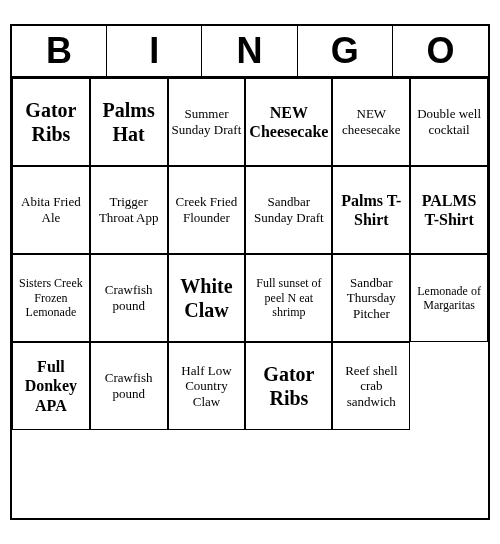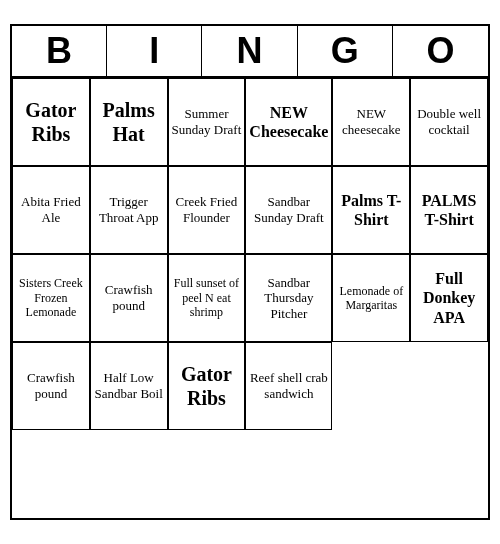"White Claw" div.bingo-cell { html: none -> <div>White Claw</div> }
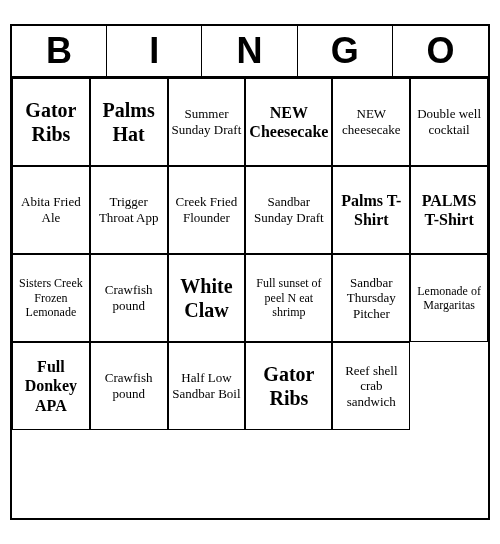"Half Low Sandbar Boil" div.bingo-cell { text: Sandbar Boil -> Country Claw }
